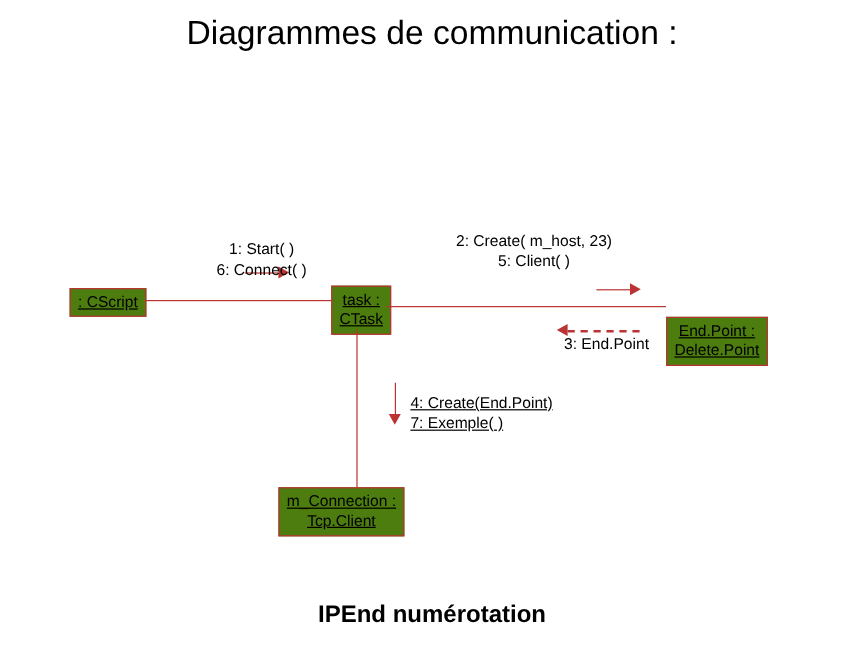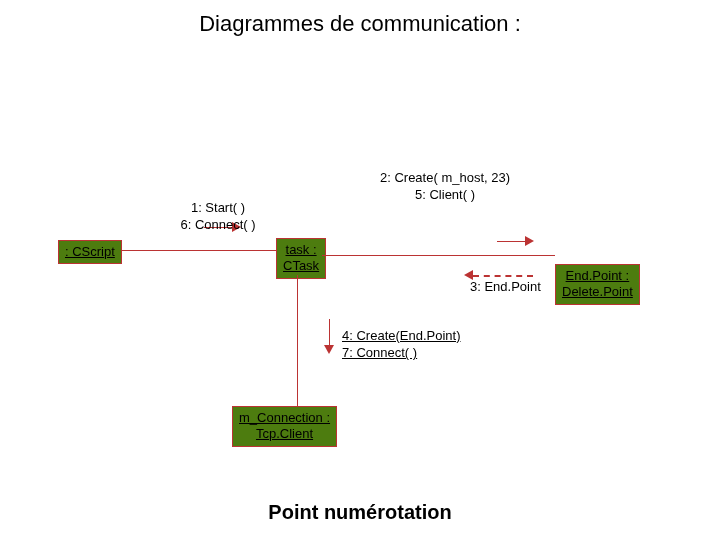"Diagrammes de communication :" .title { font-size: 22px -> 28px }
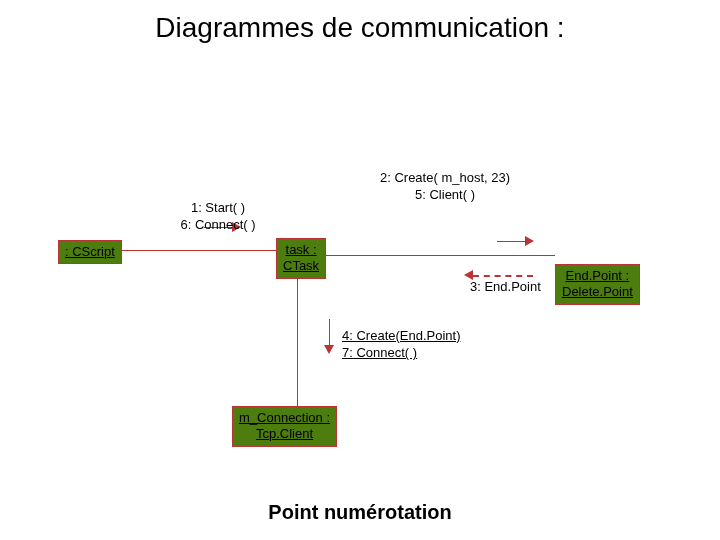"2: Create( m_host, 23)" div.msg { top: 170px -> 193px }
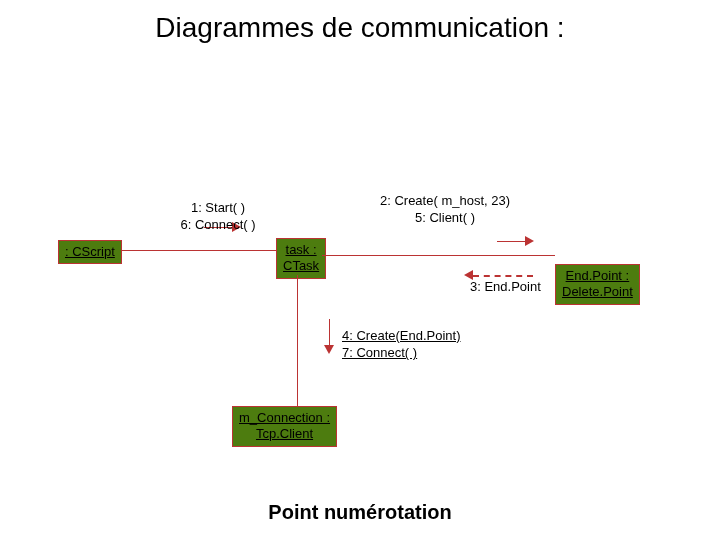"7: Connect( )" span { text: Connect -> Exemple }
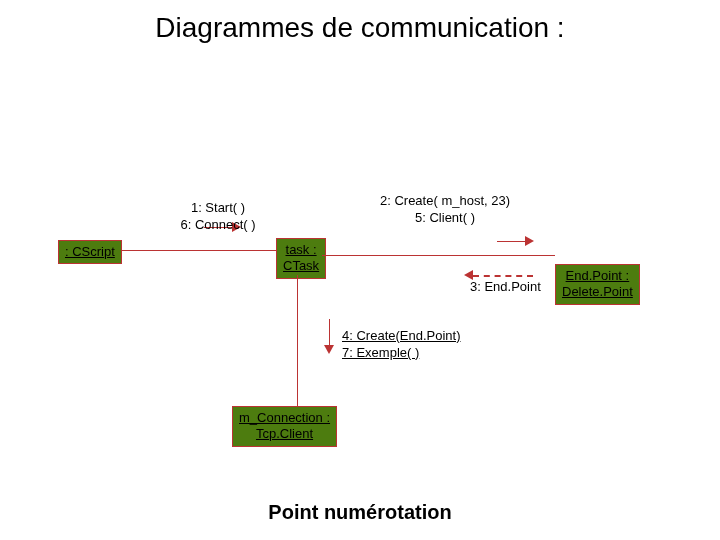"Point numérotation" span { text: Point -> IPEnd }
